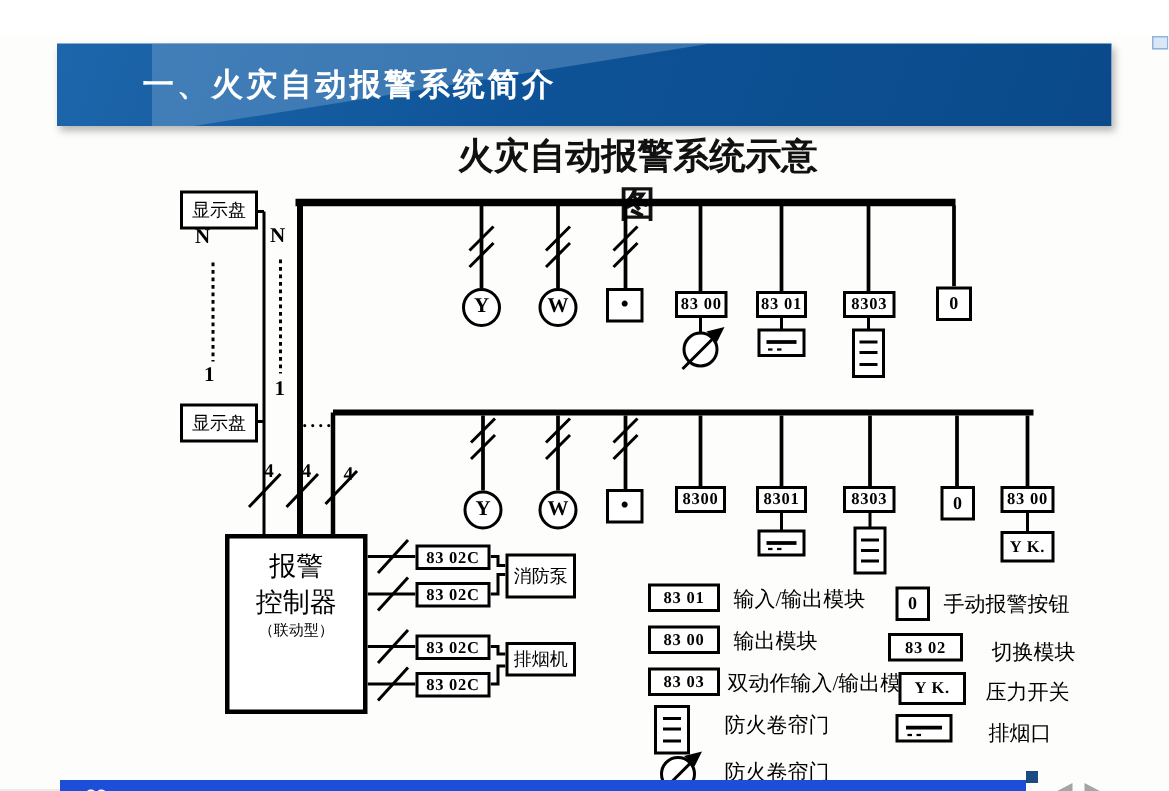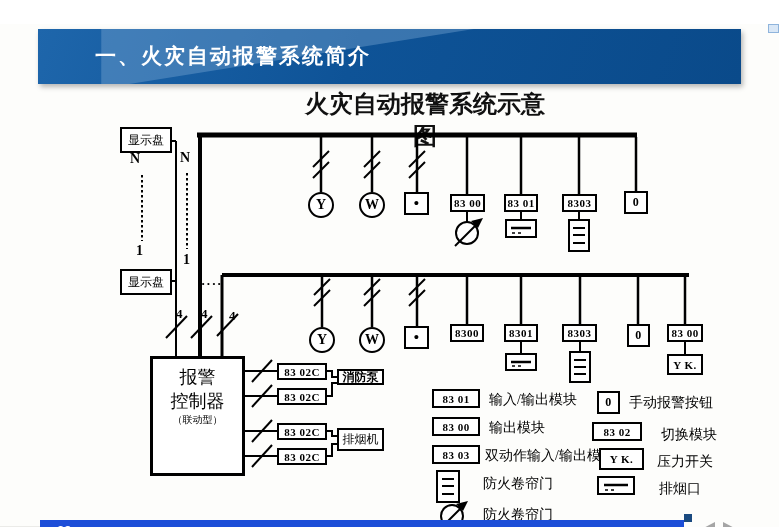"消防泵" div.dbox { font-weight: bold -> none; height: 16px -> 30px }
